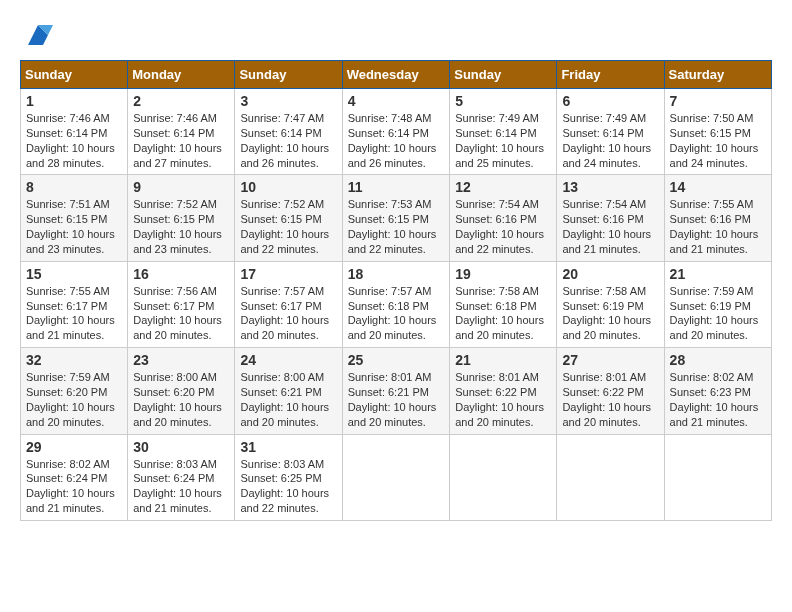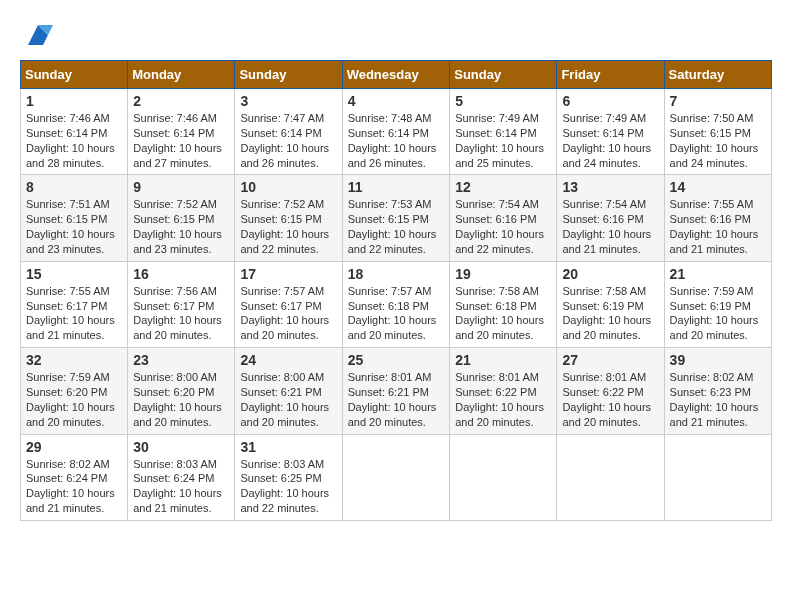"39" span.day-number { text: 39 -> 28 }
